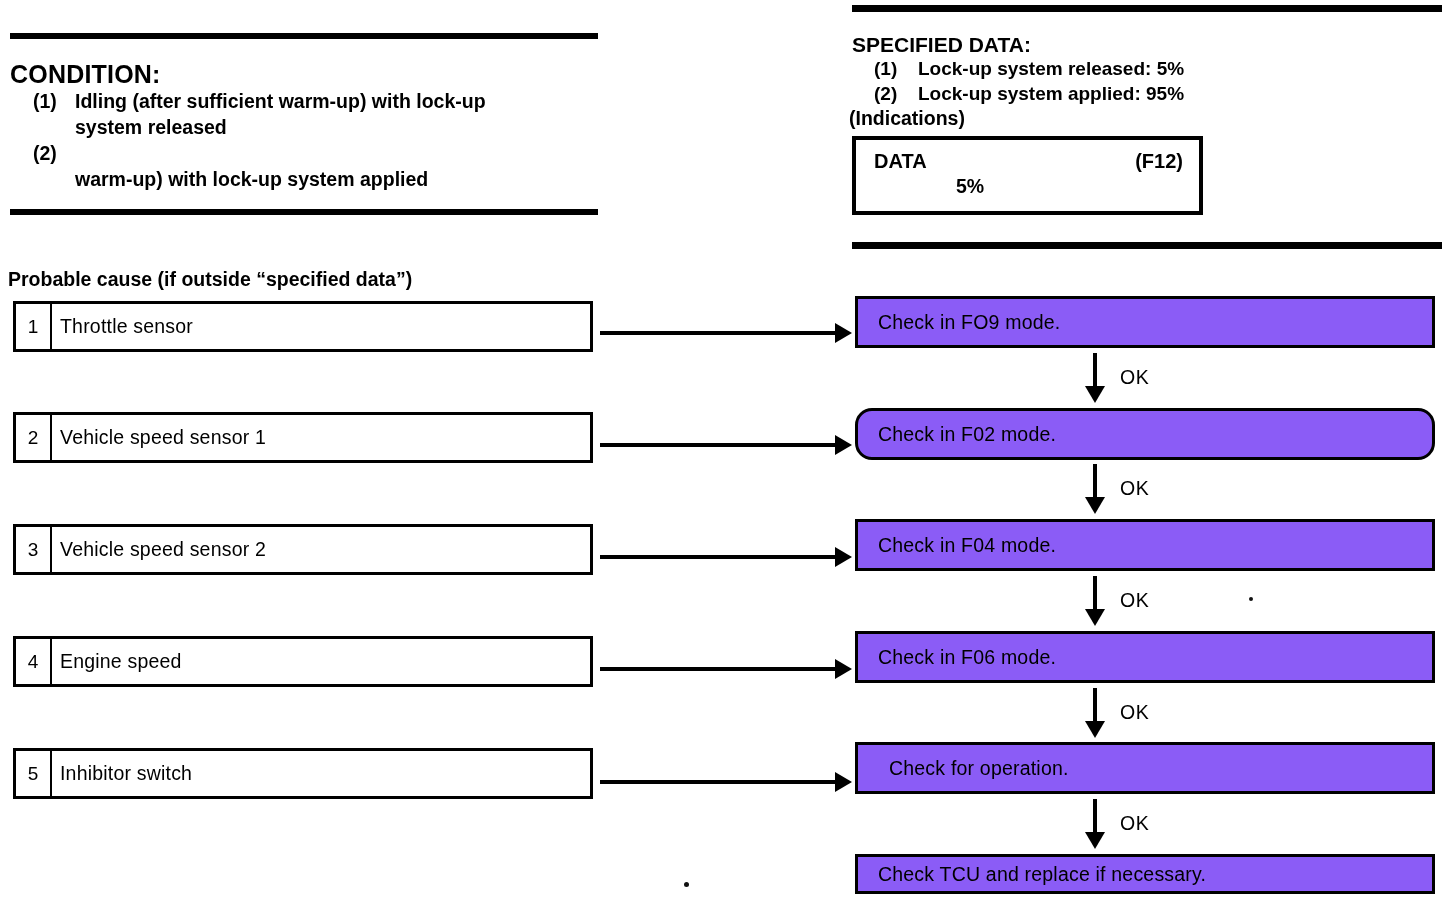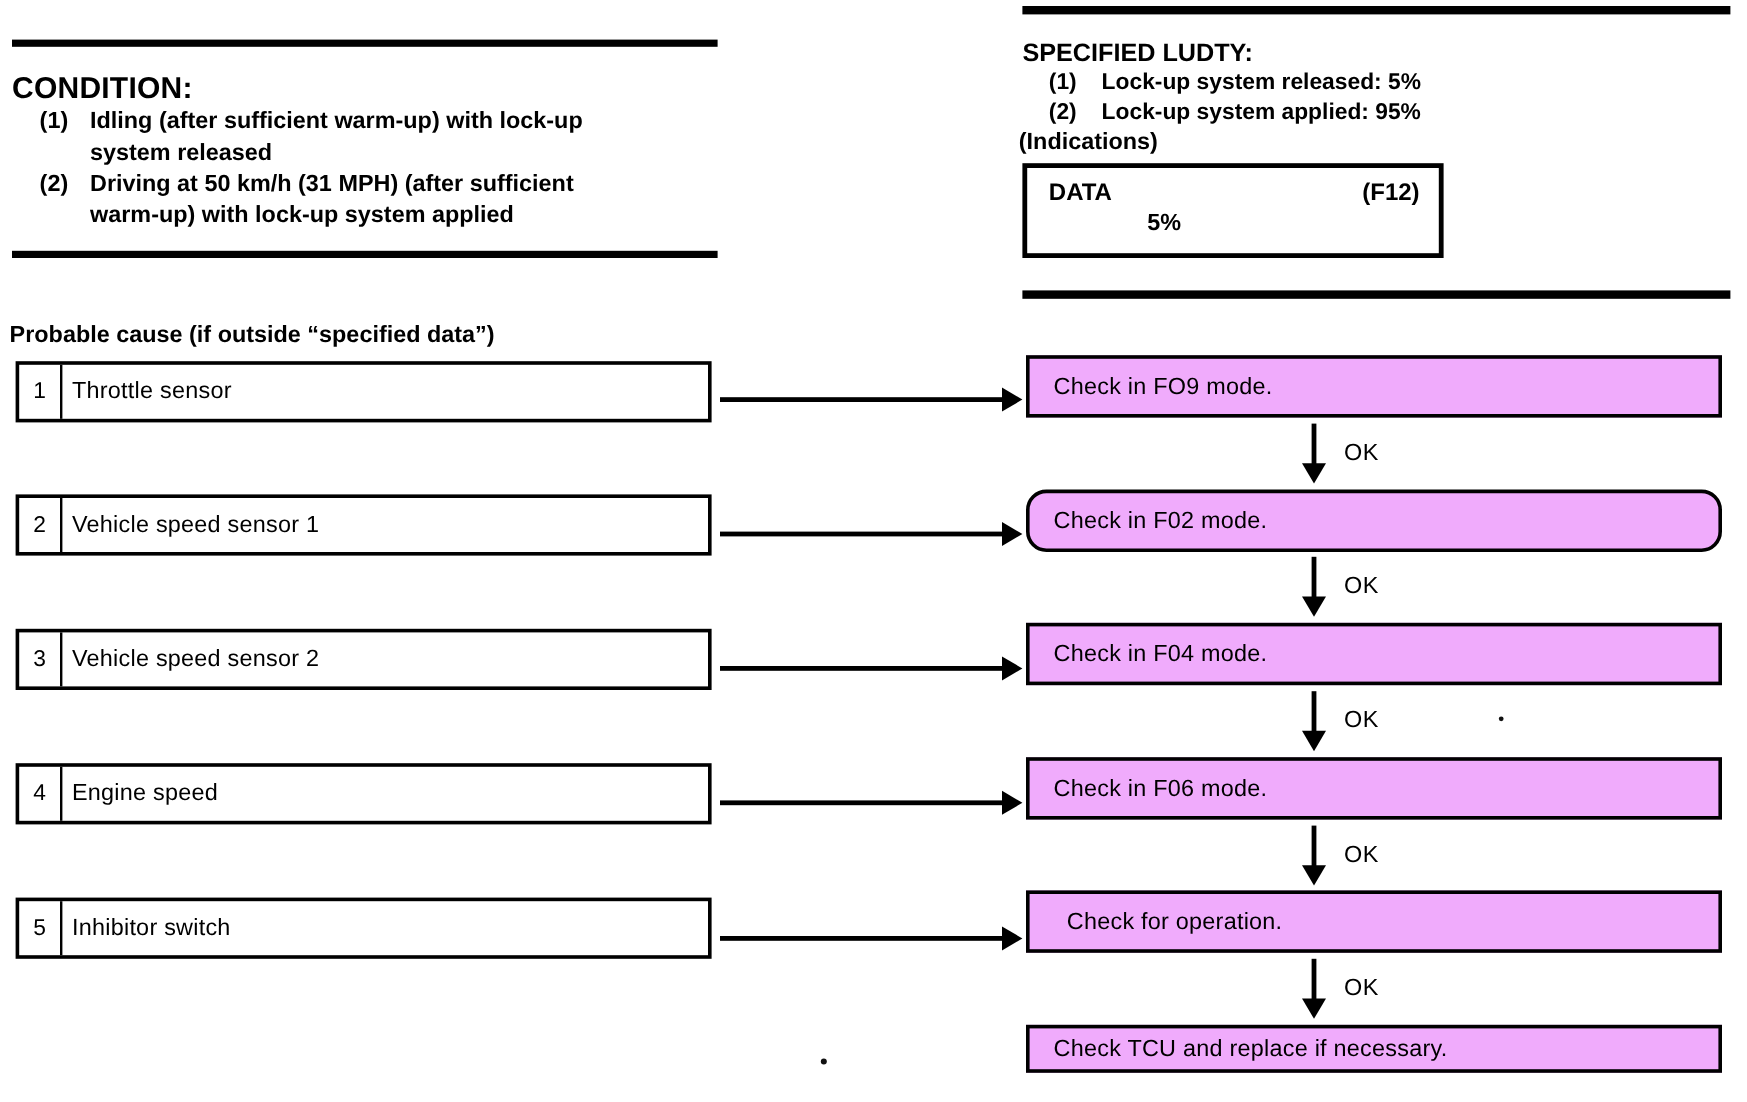"SPECIFIED LUDTY:" div.spec-heading { text: LUDTY -> DATA }
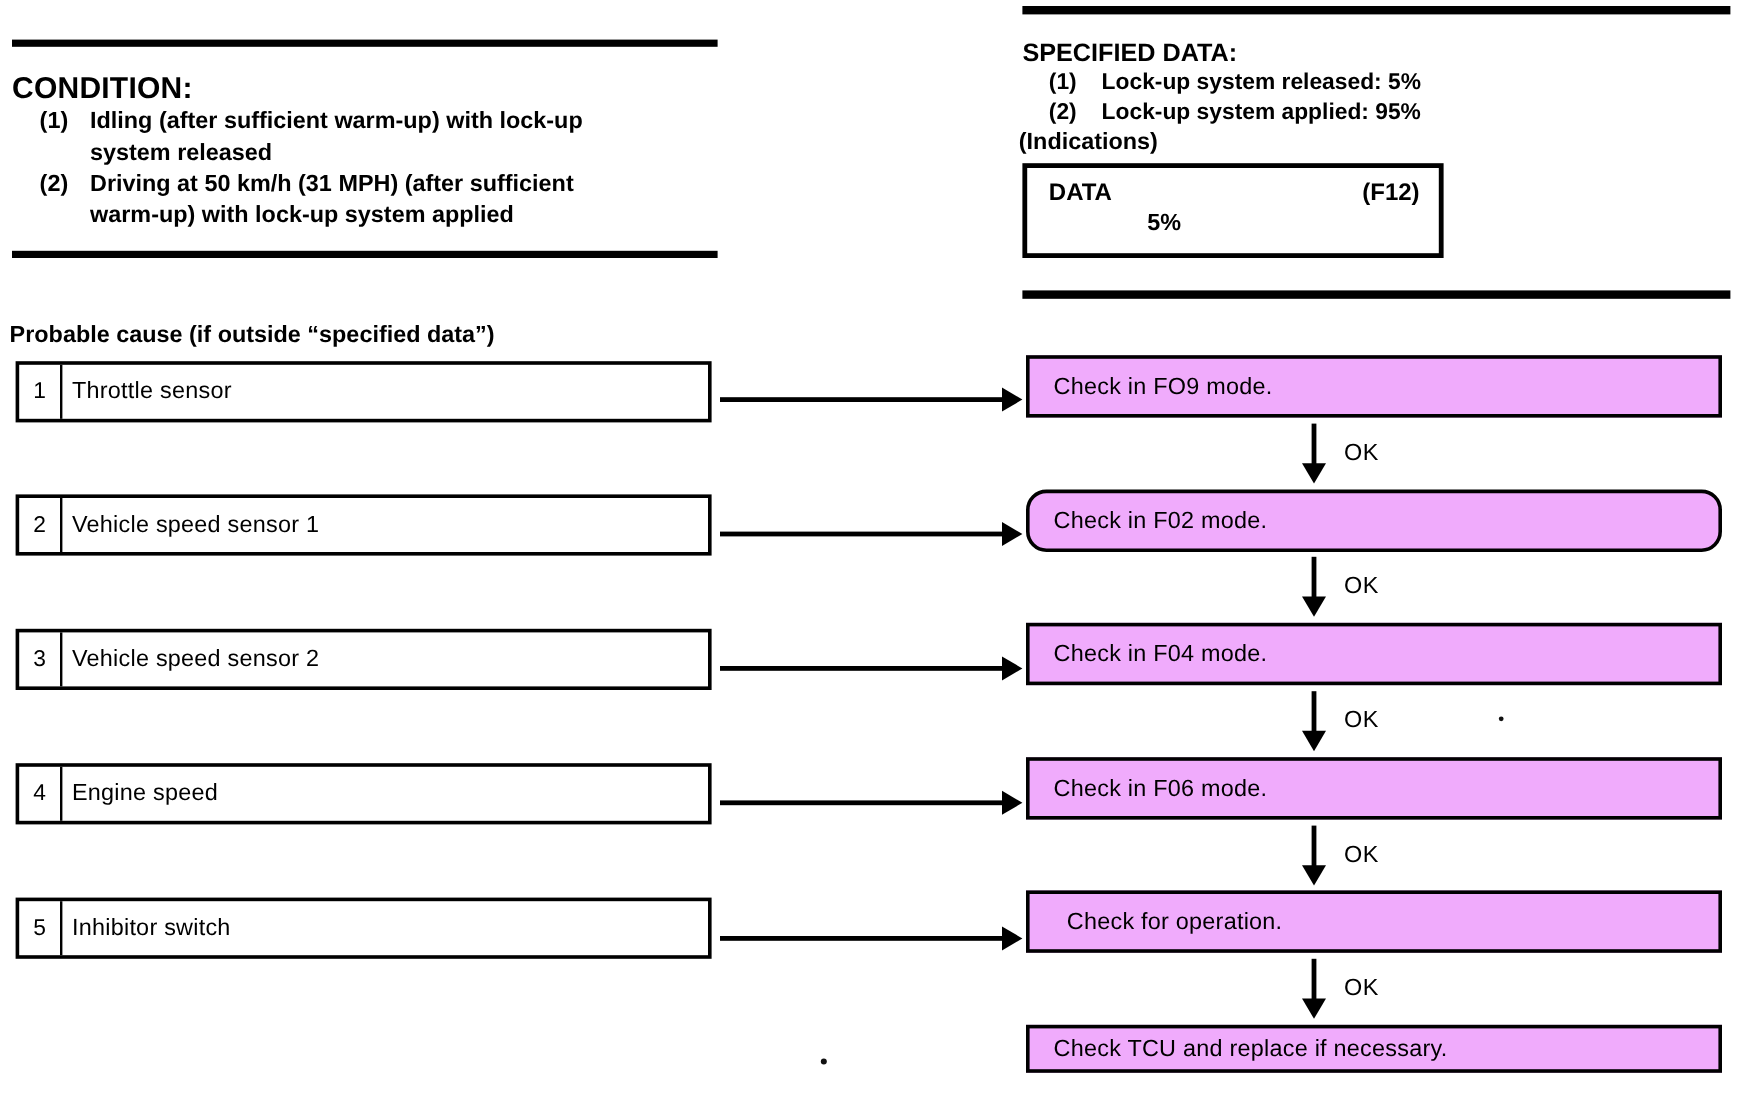"Driving at 50 km/h (31" span { html: <span>Driving at 50 km/h (31 MPH) (after sufficient</span> -> none }
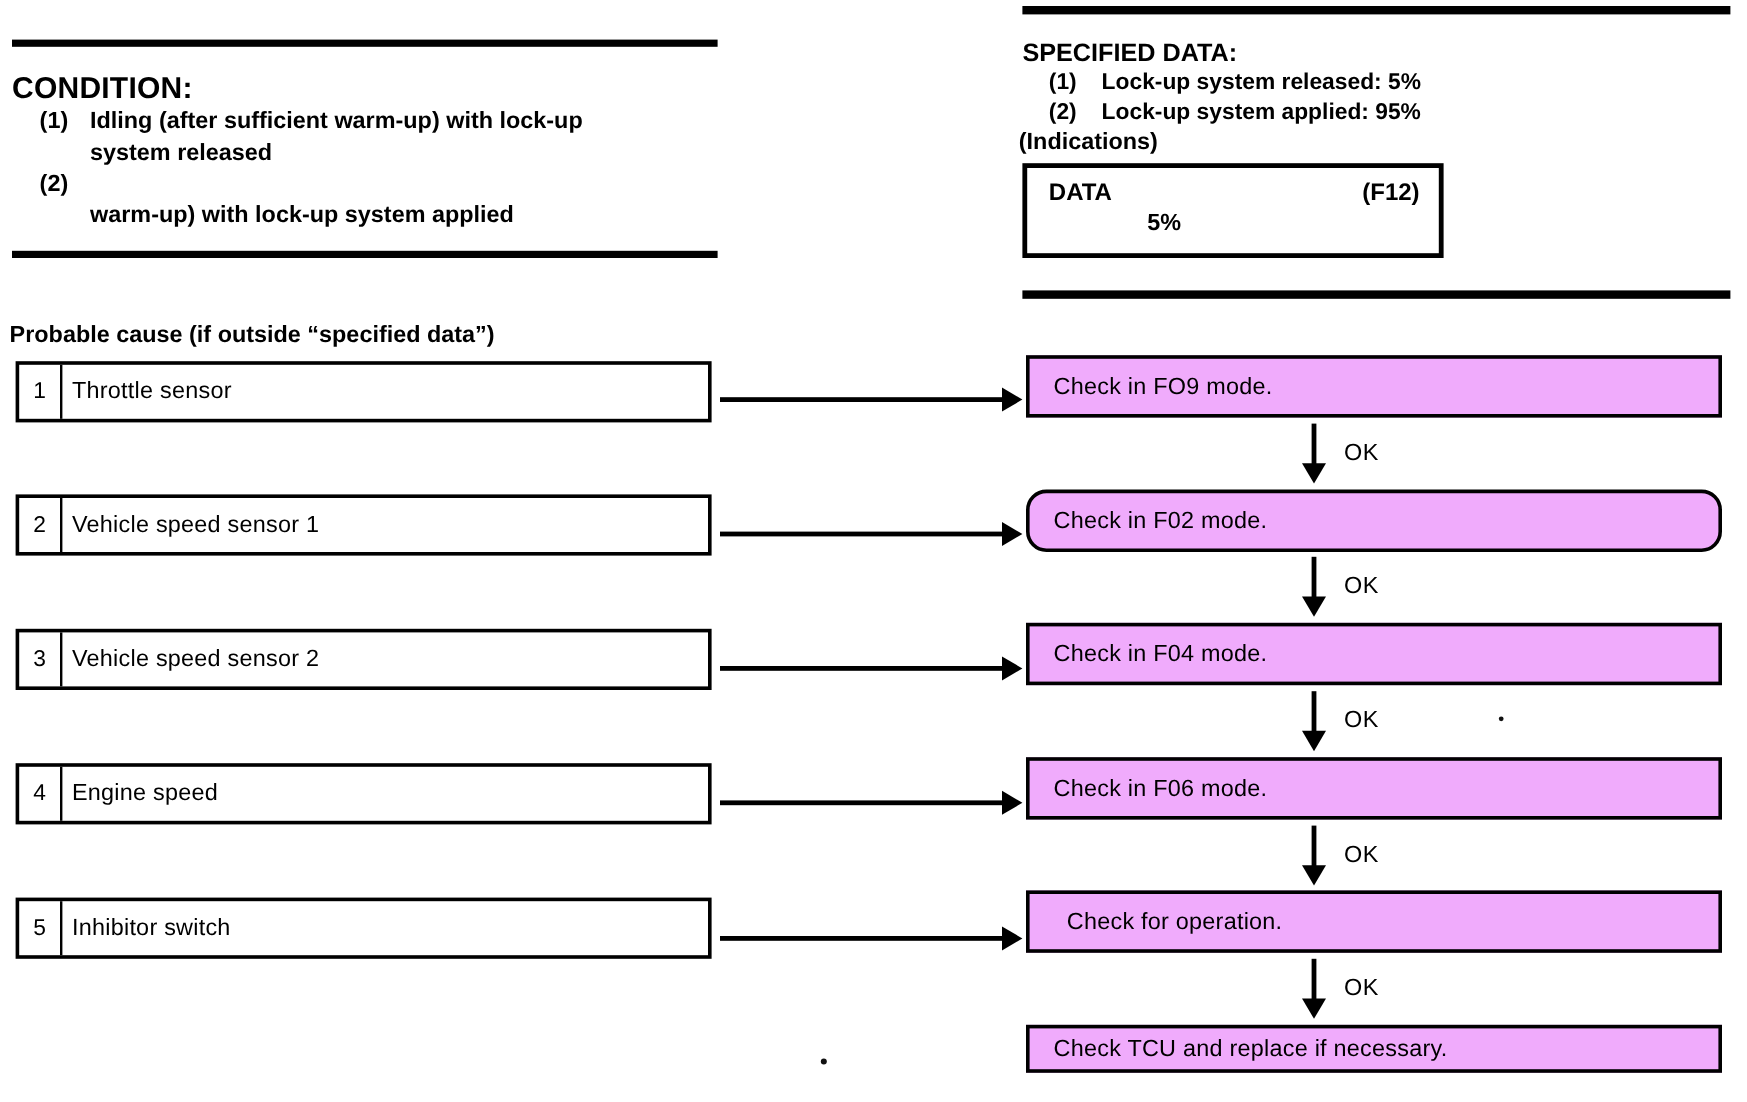"Check in FO9 mode." .step-box { background: #f0abfc -> #8b5cf6 }
